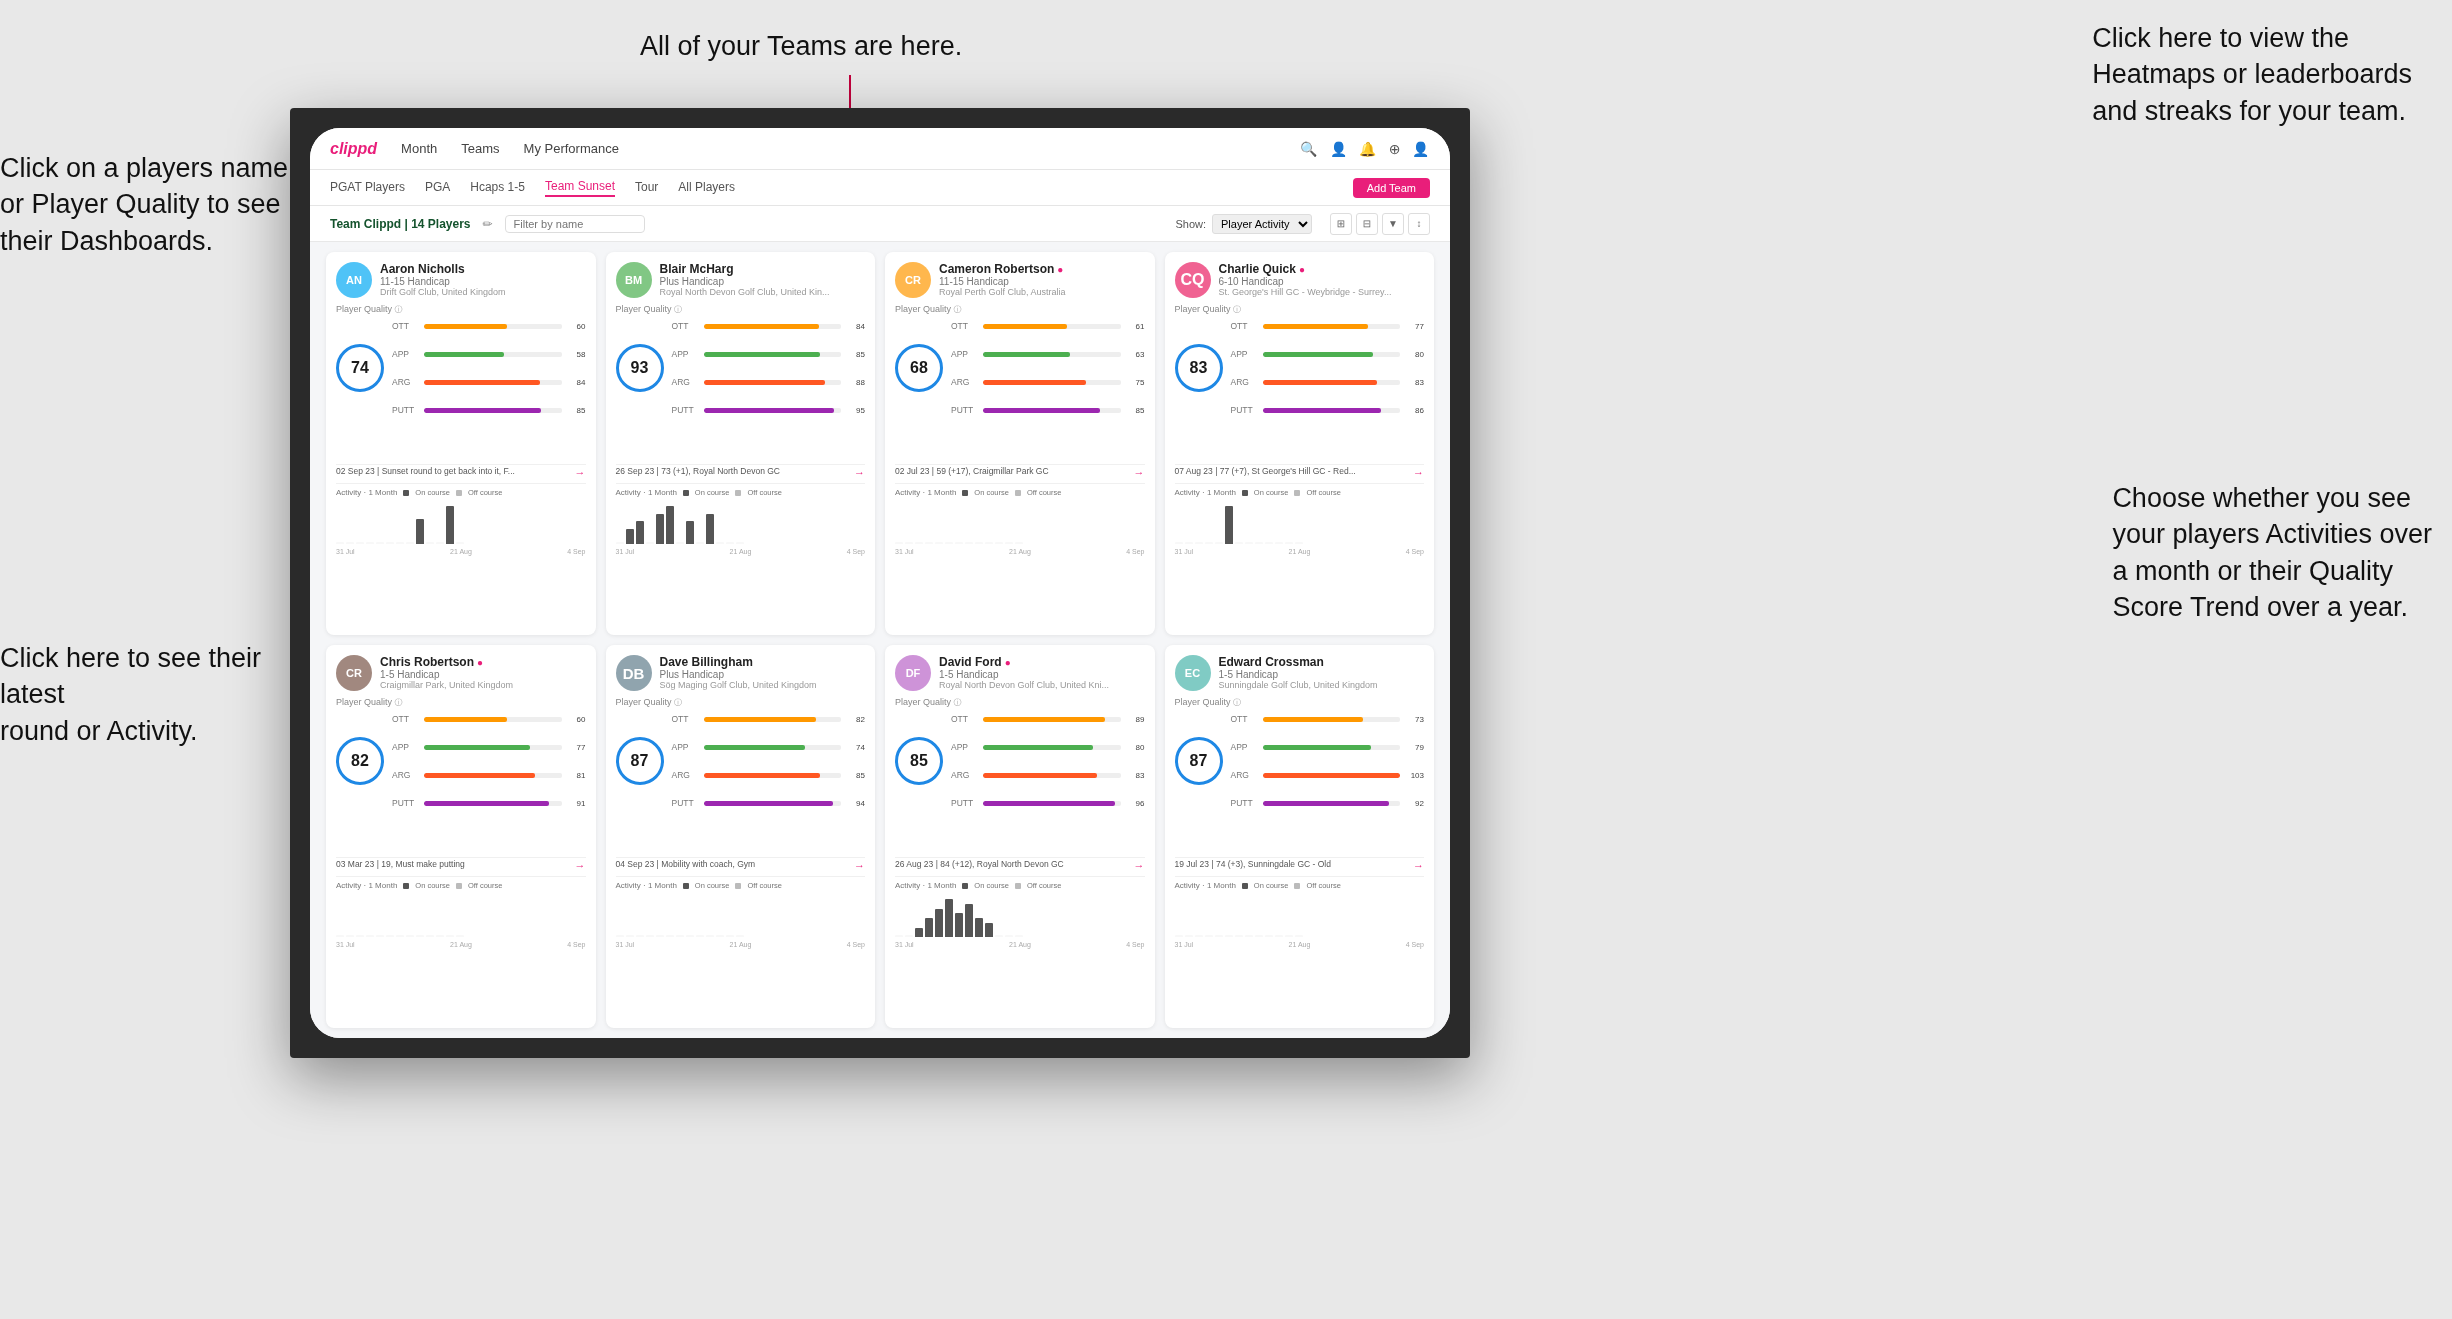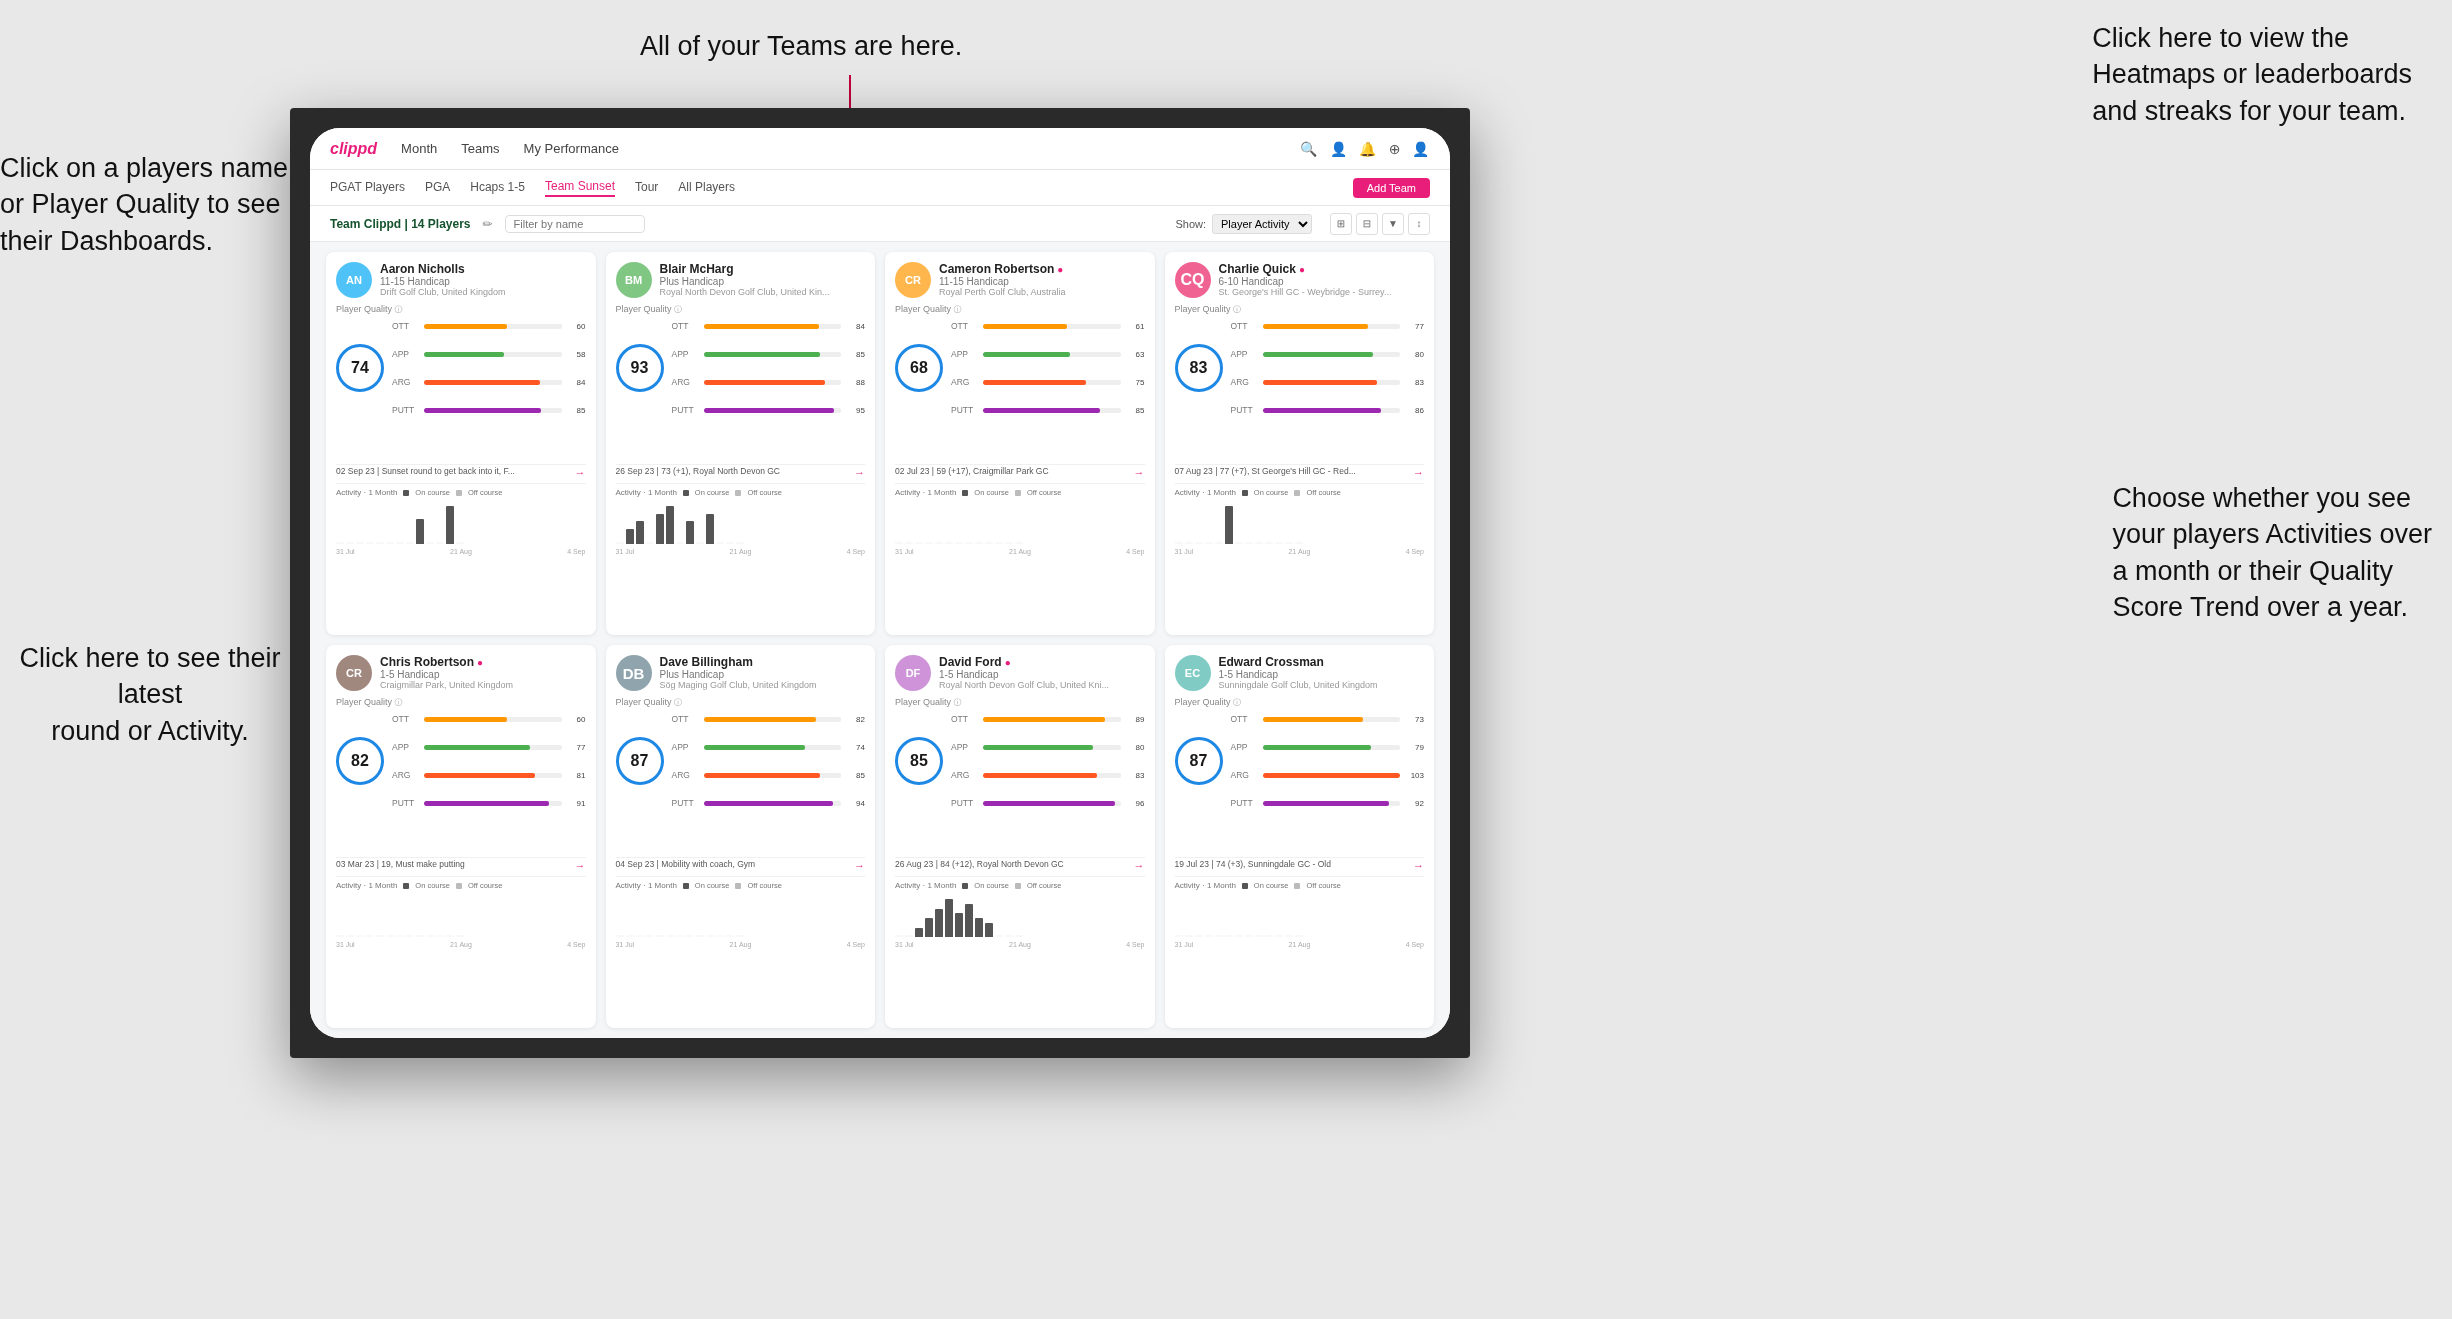"Click here to see their" div.annotation-text { text-align: center -> none }
